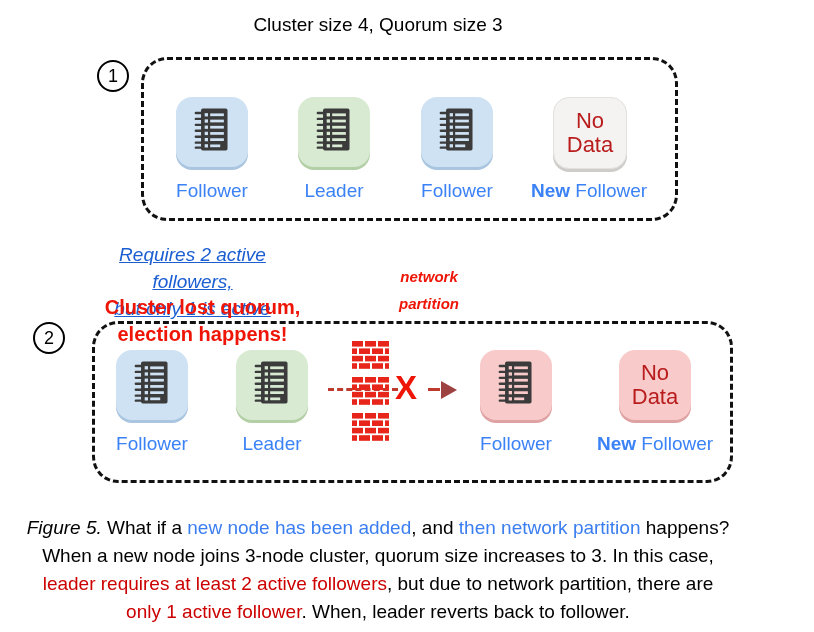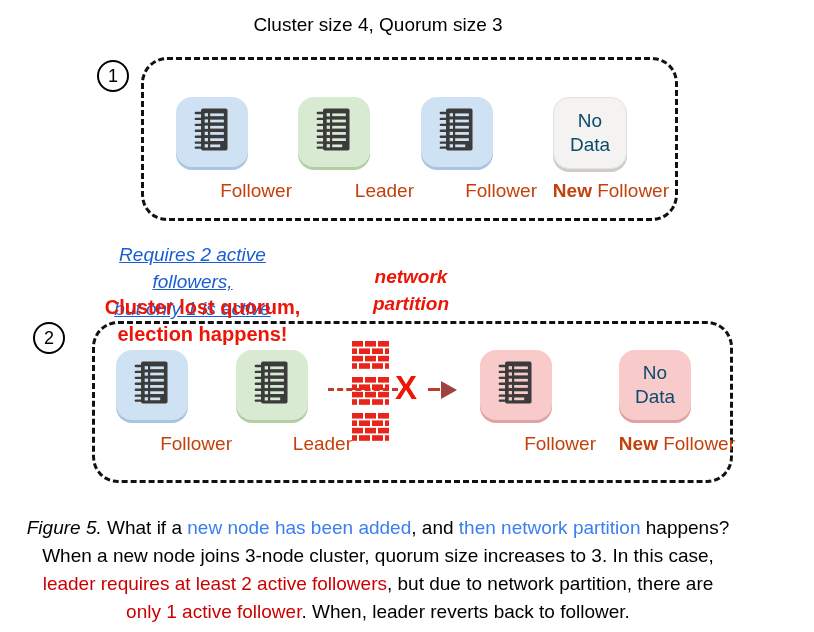"No Data" .no-data-text { color: #0c4a6e -> #b91c1c; font-size: 19px -> 22px }
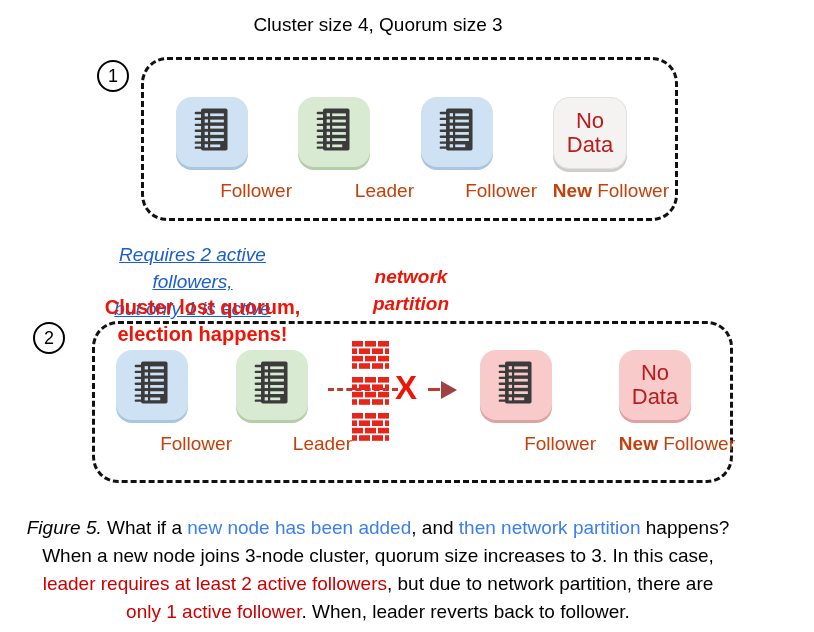"Follower" .node-label { color: #c2410c -> #3b82f6; text-align: right -> center }
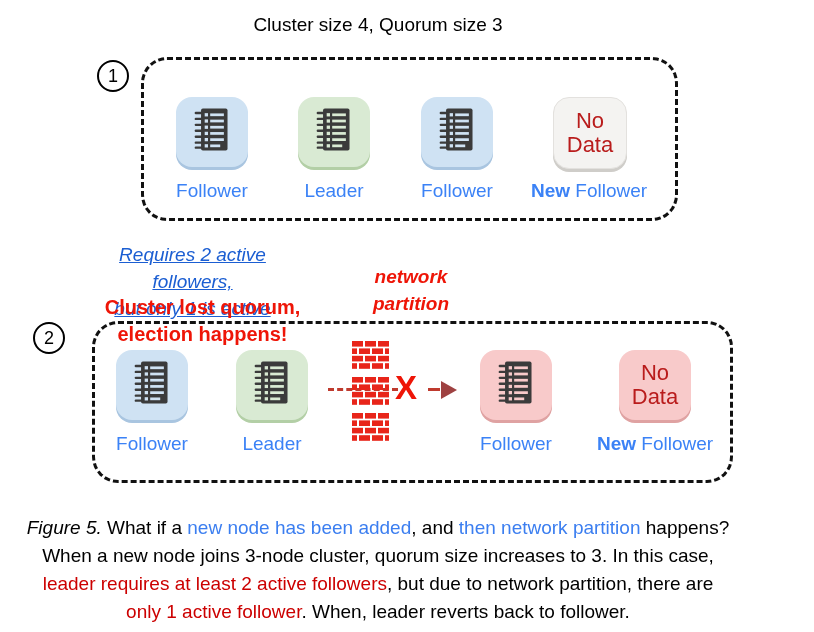"network" .ann-partition { font-size: 19px -> 15px; left: 356px -> 374px }
